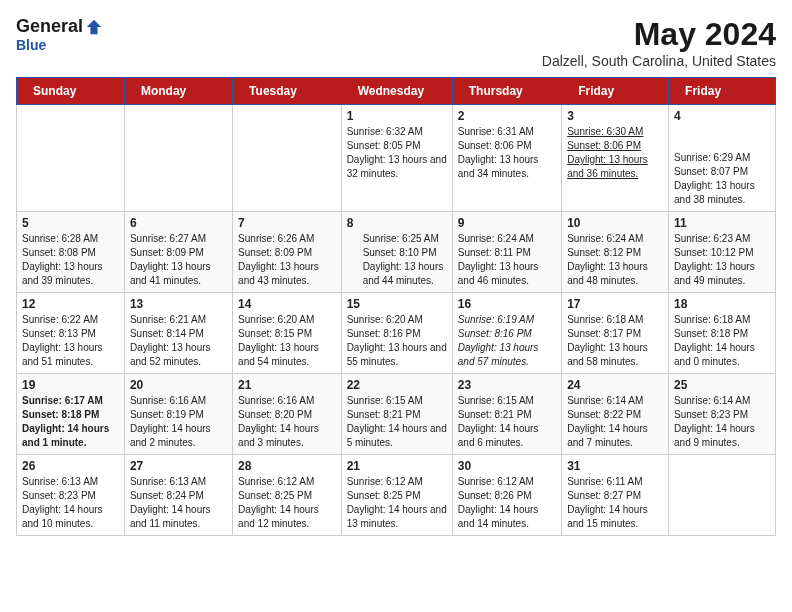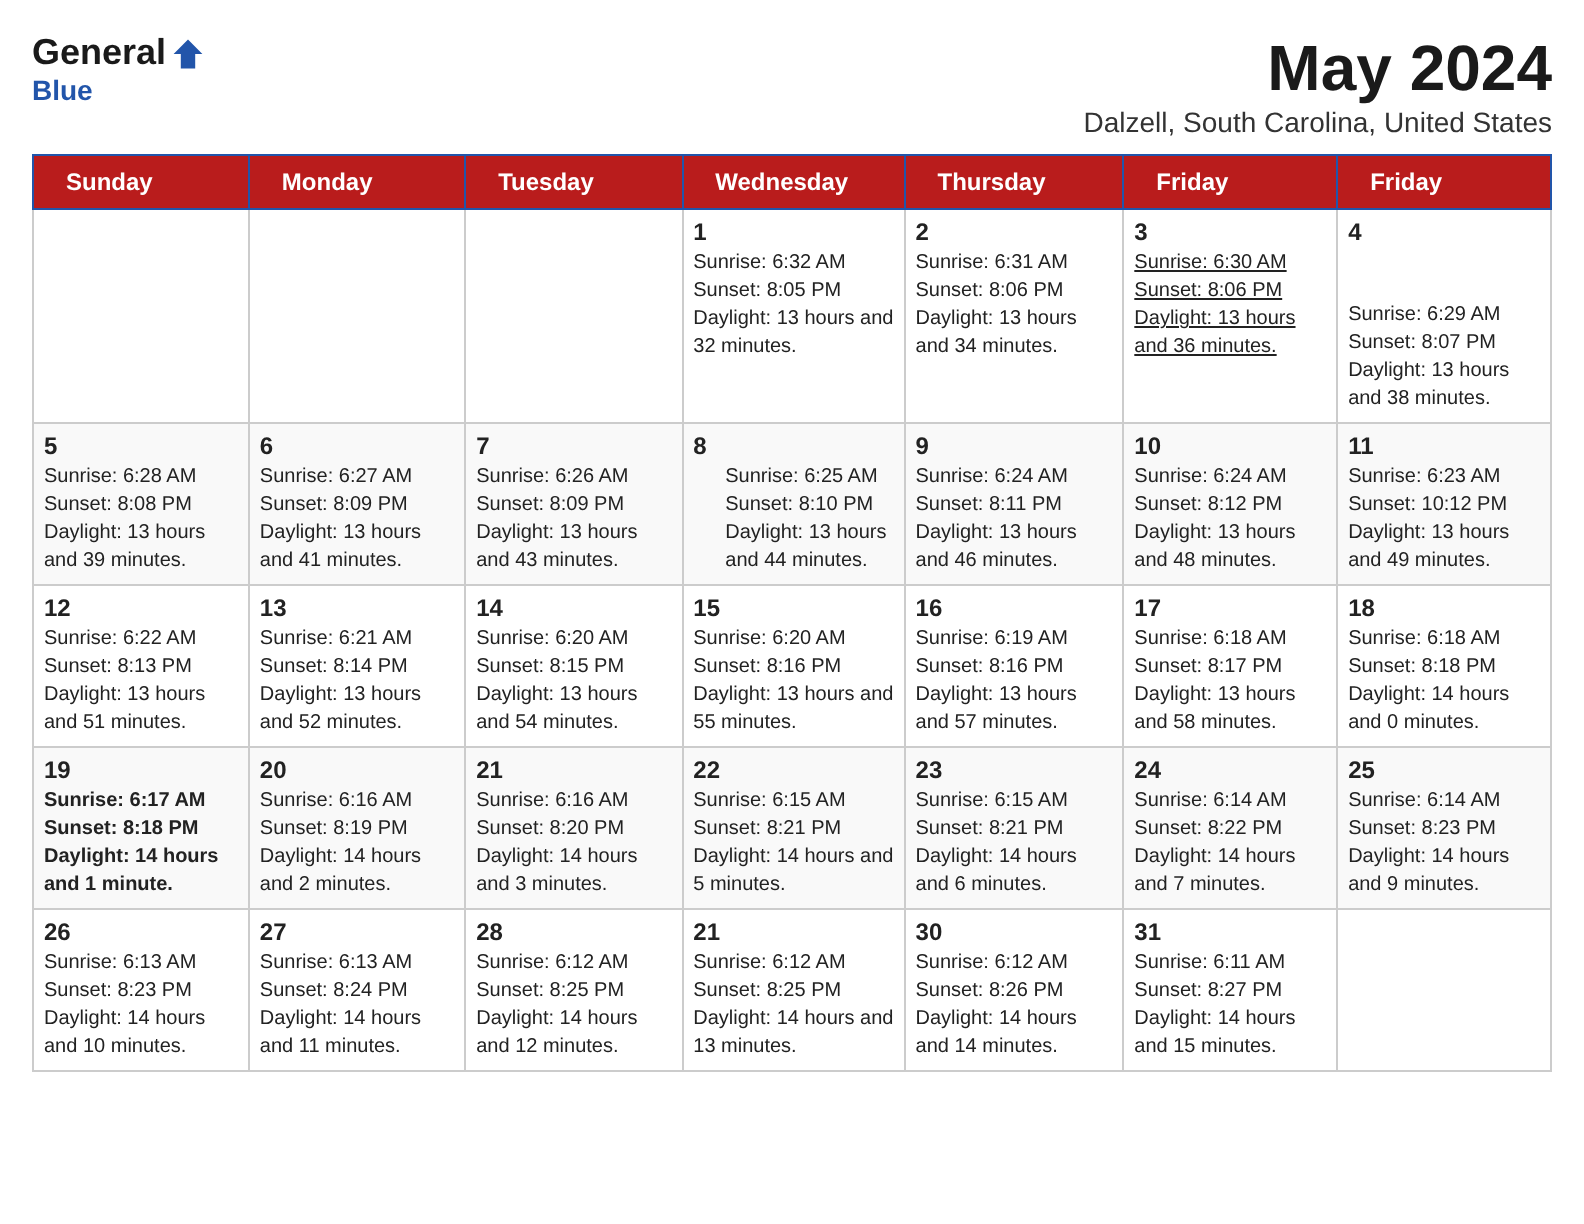"Sunrise: 6:19 AM" div.day-info { font-style: none -> italic }
